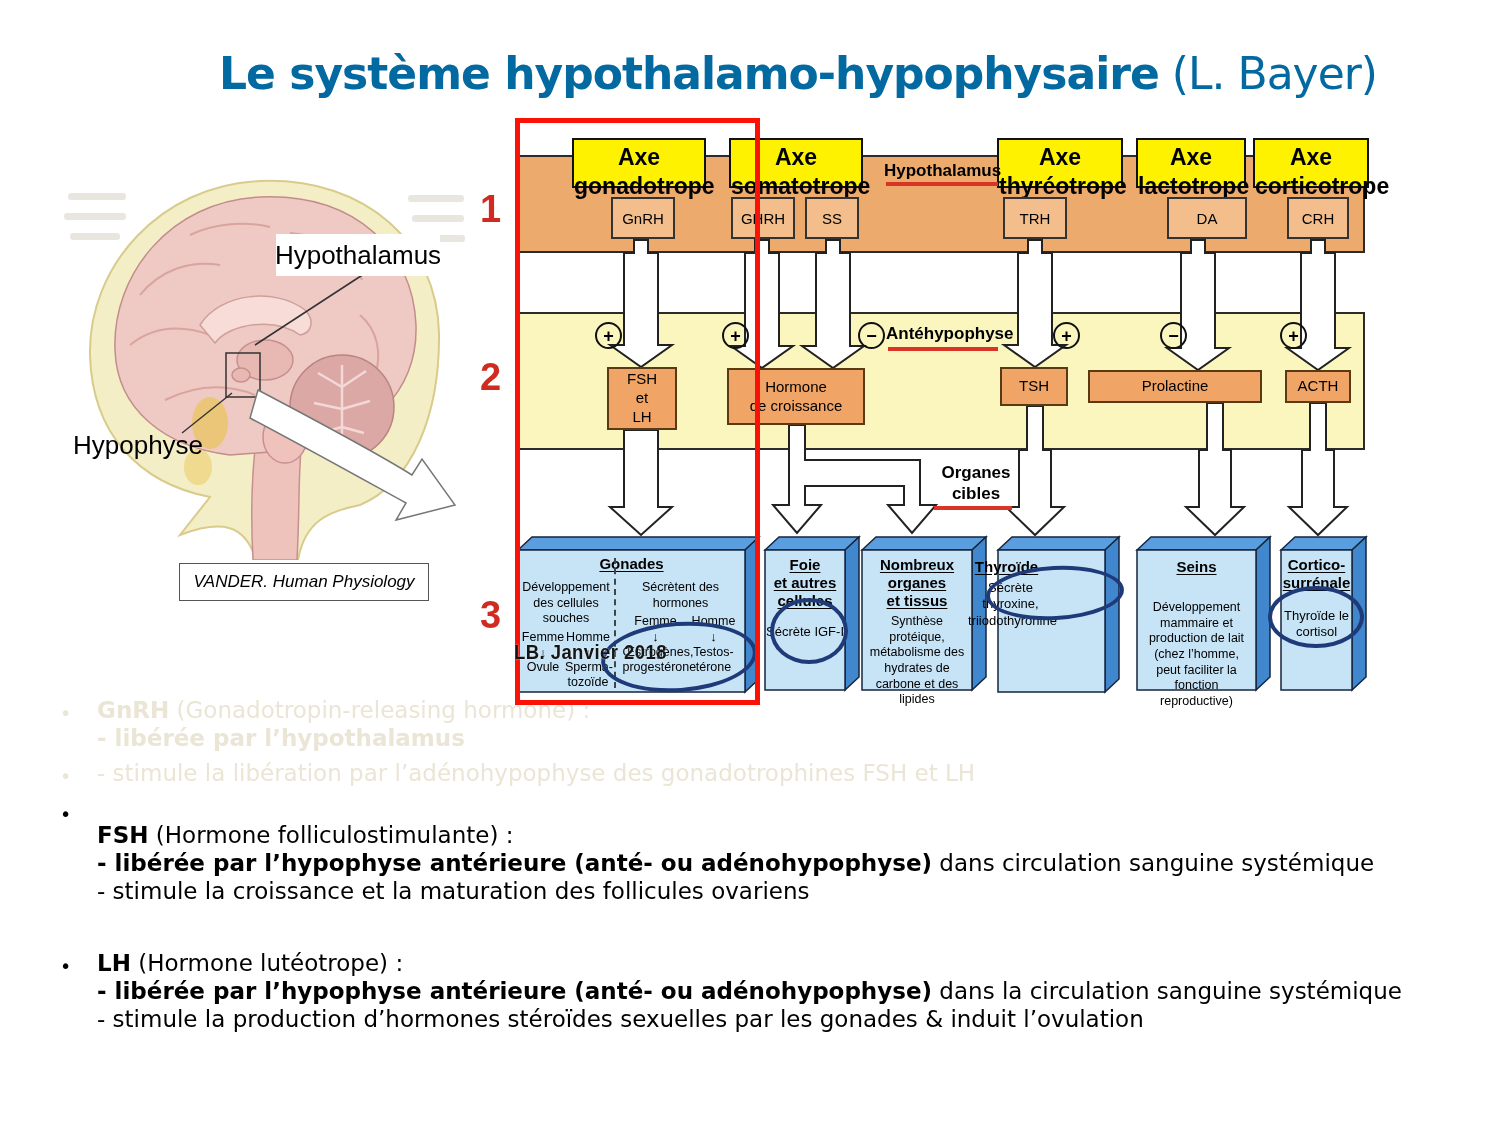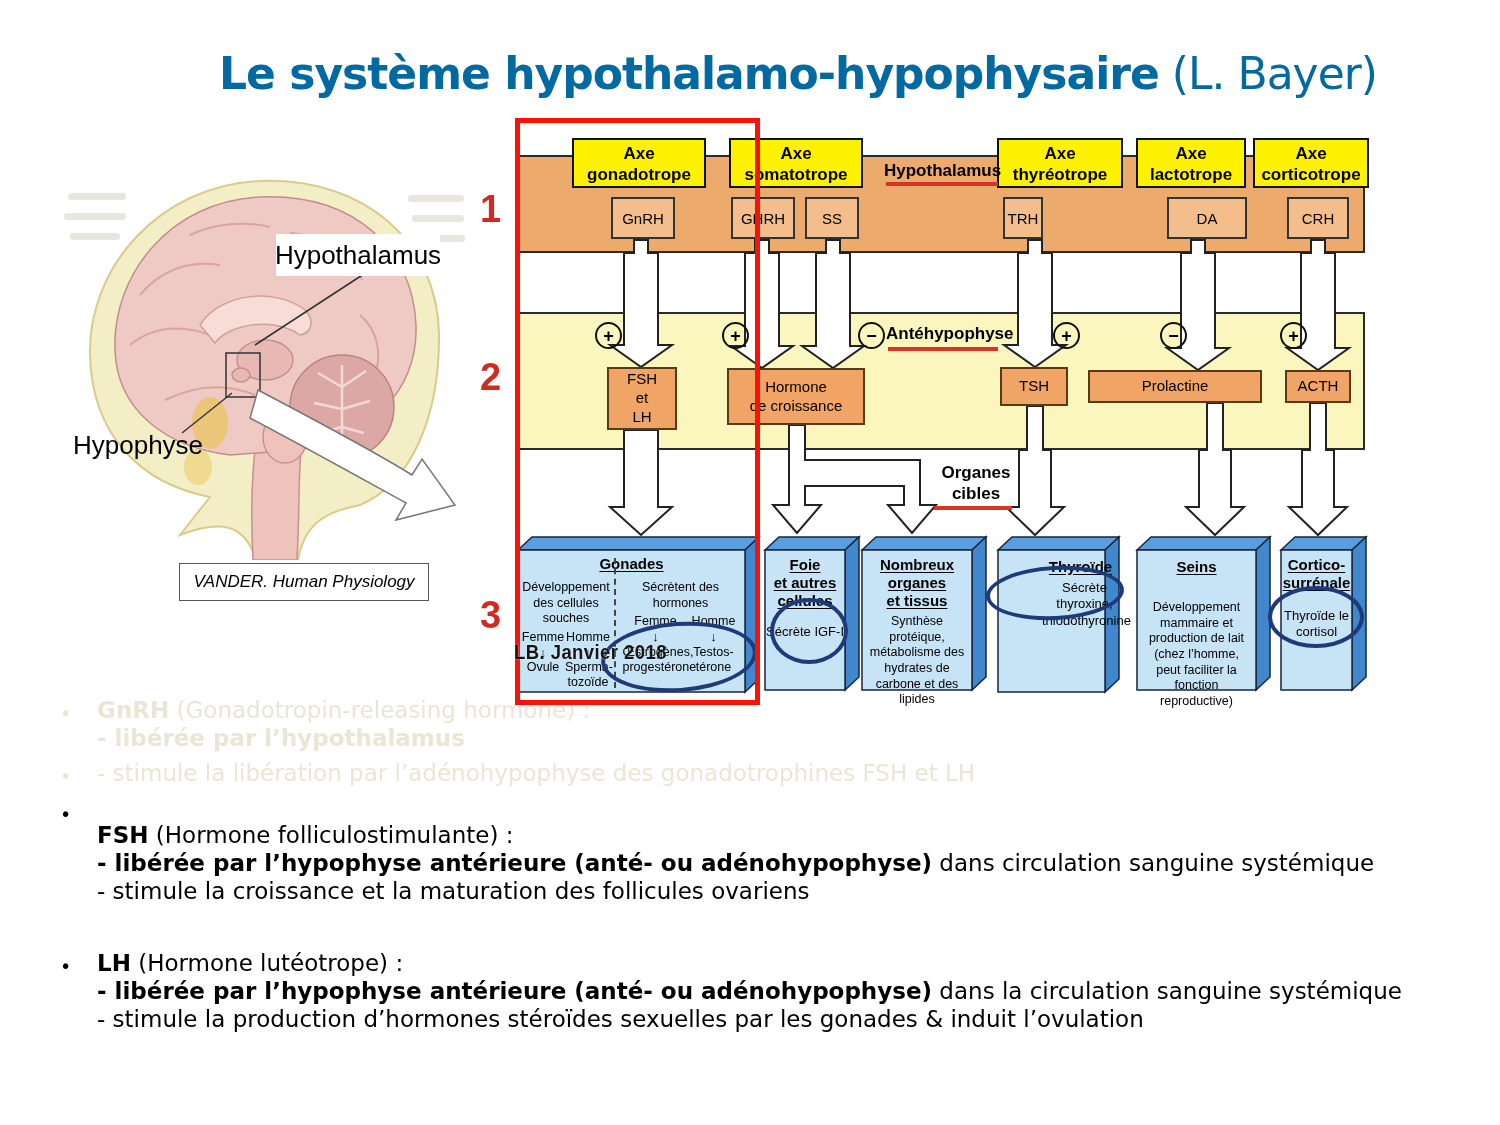"Axe" .axe { font-size: 17px -> 23px }
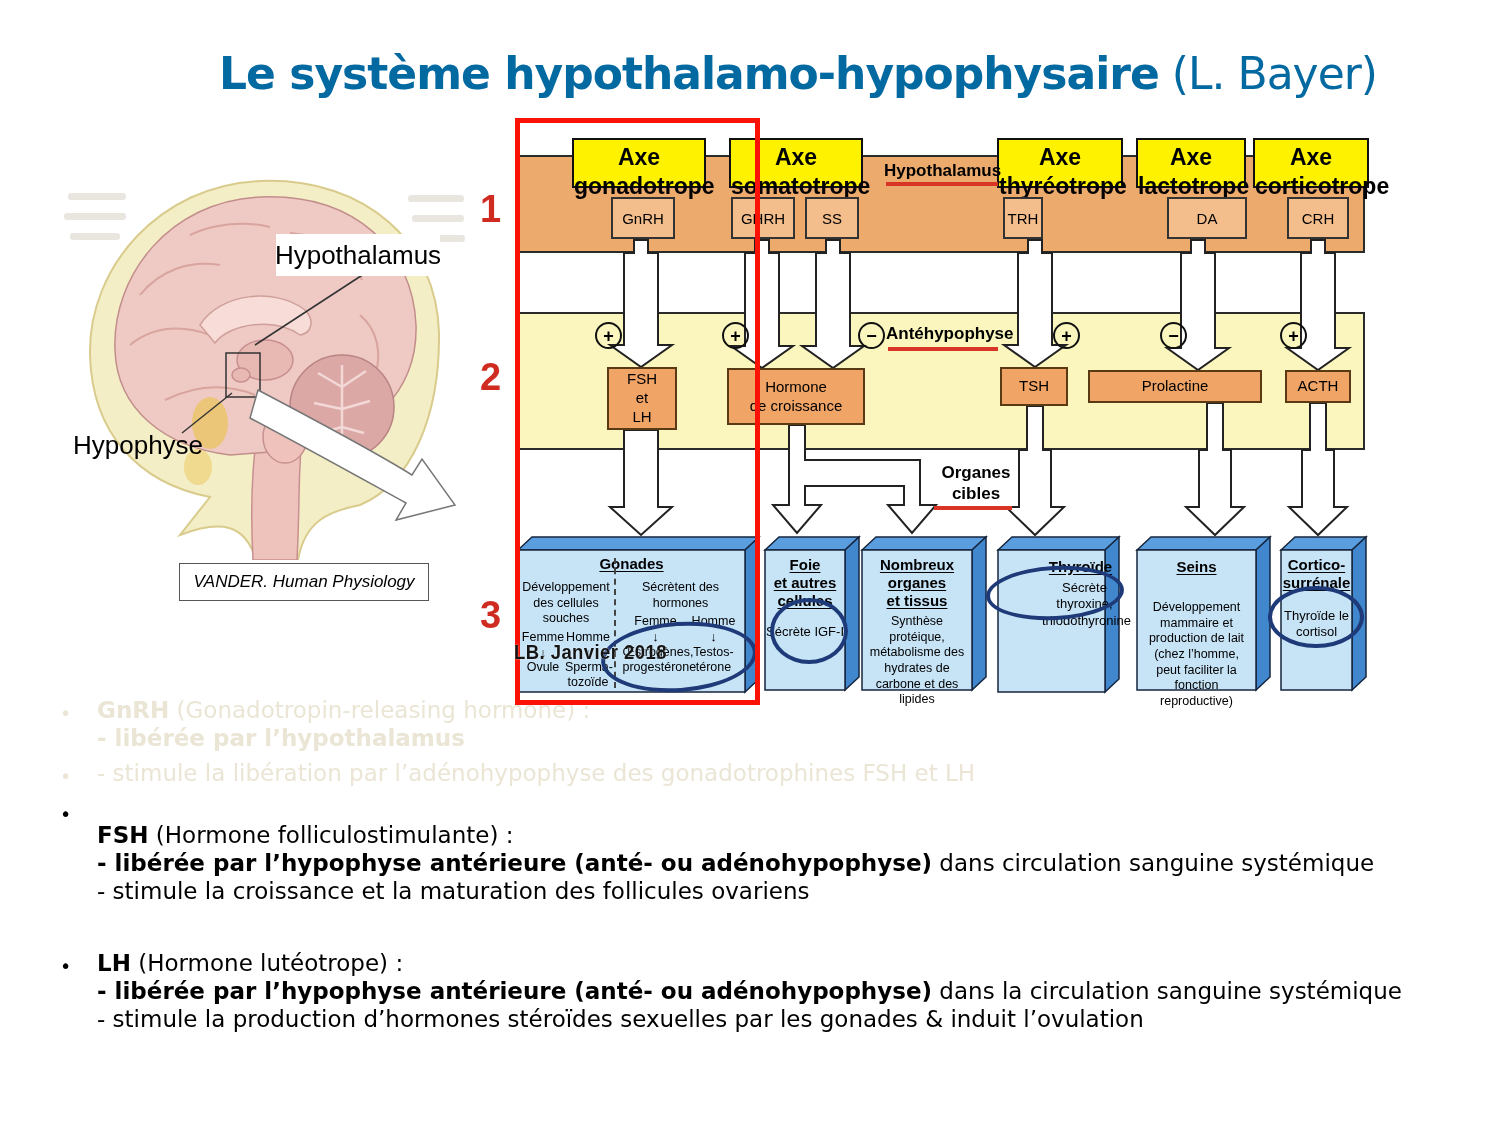"TRH" div.abs { width: 40px -> 64px }
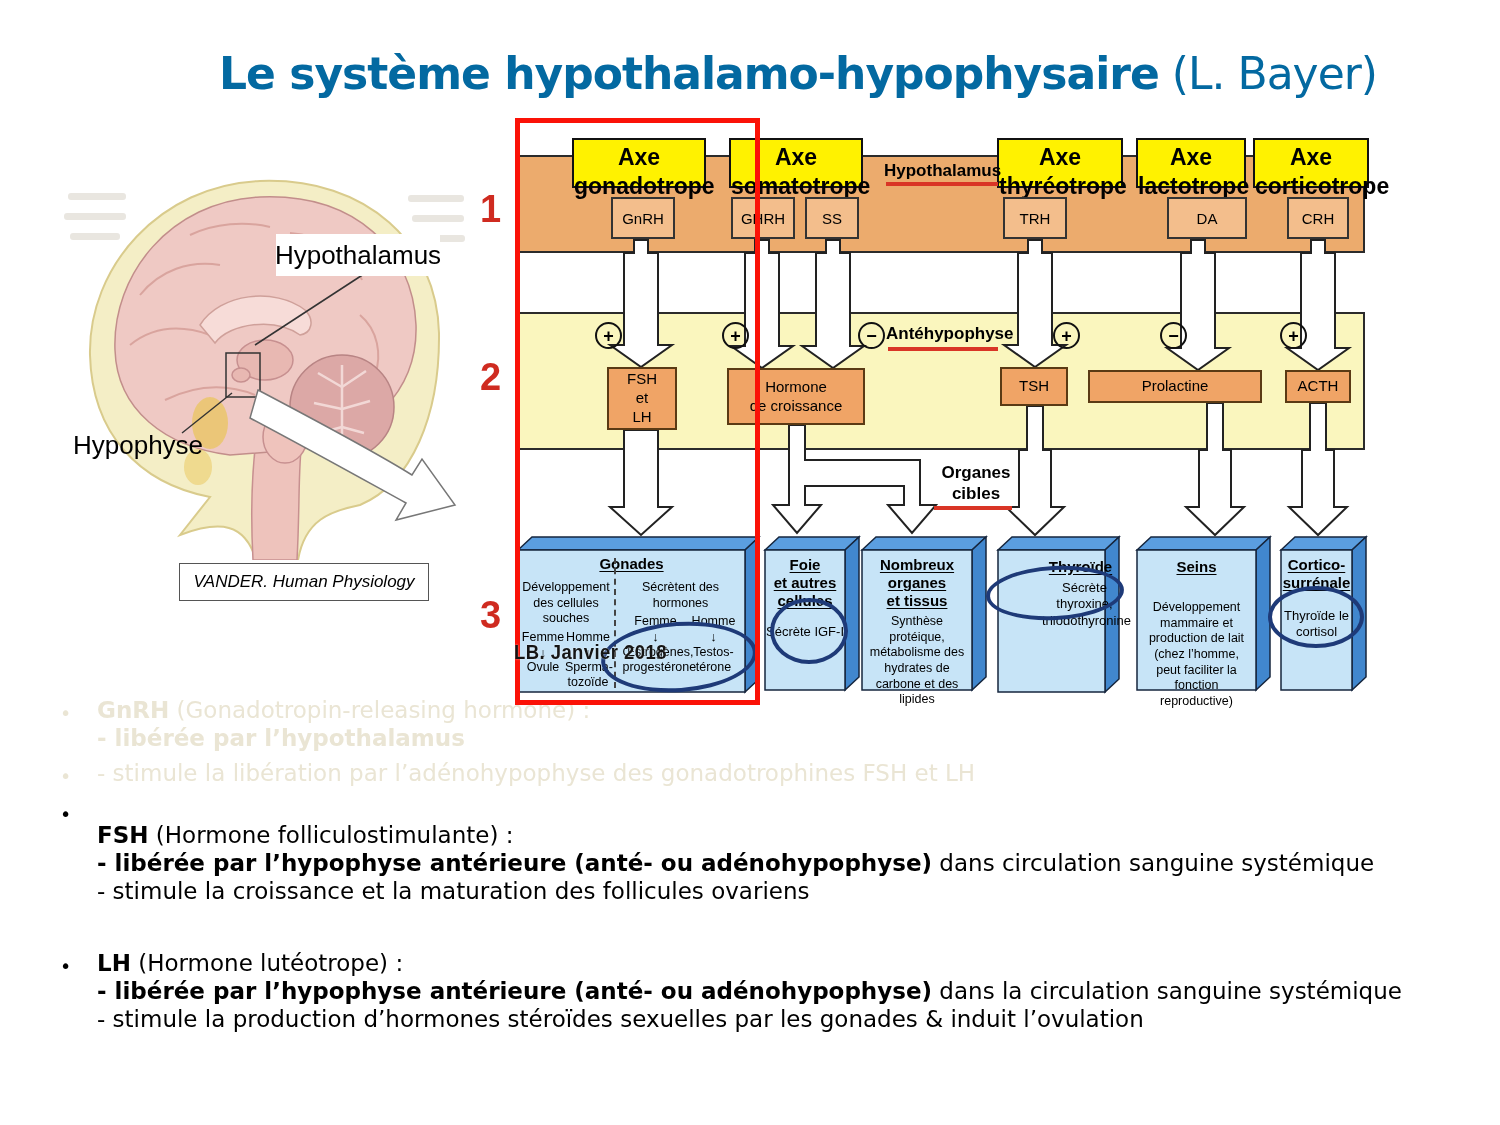"Thyroïde" div.abs { left: 1032px -> 958px }
